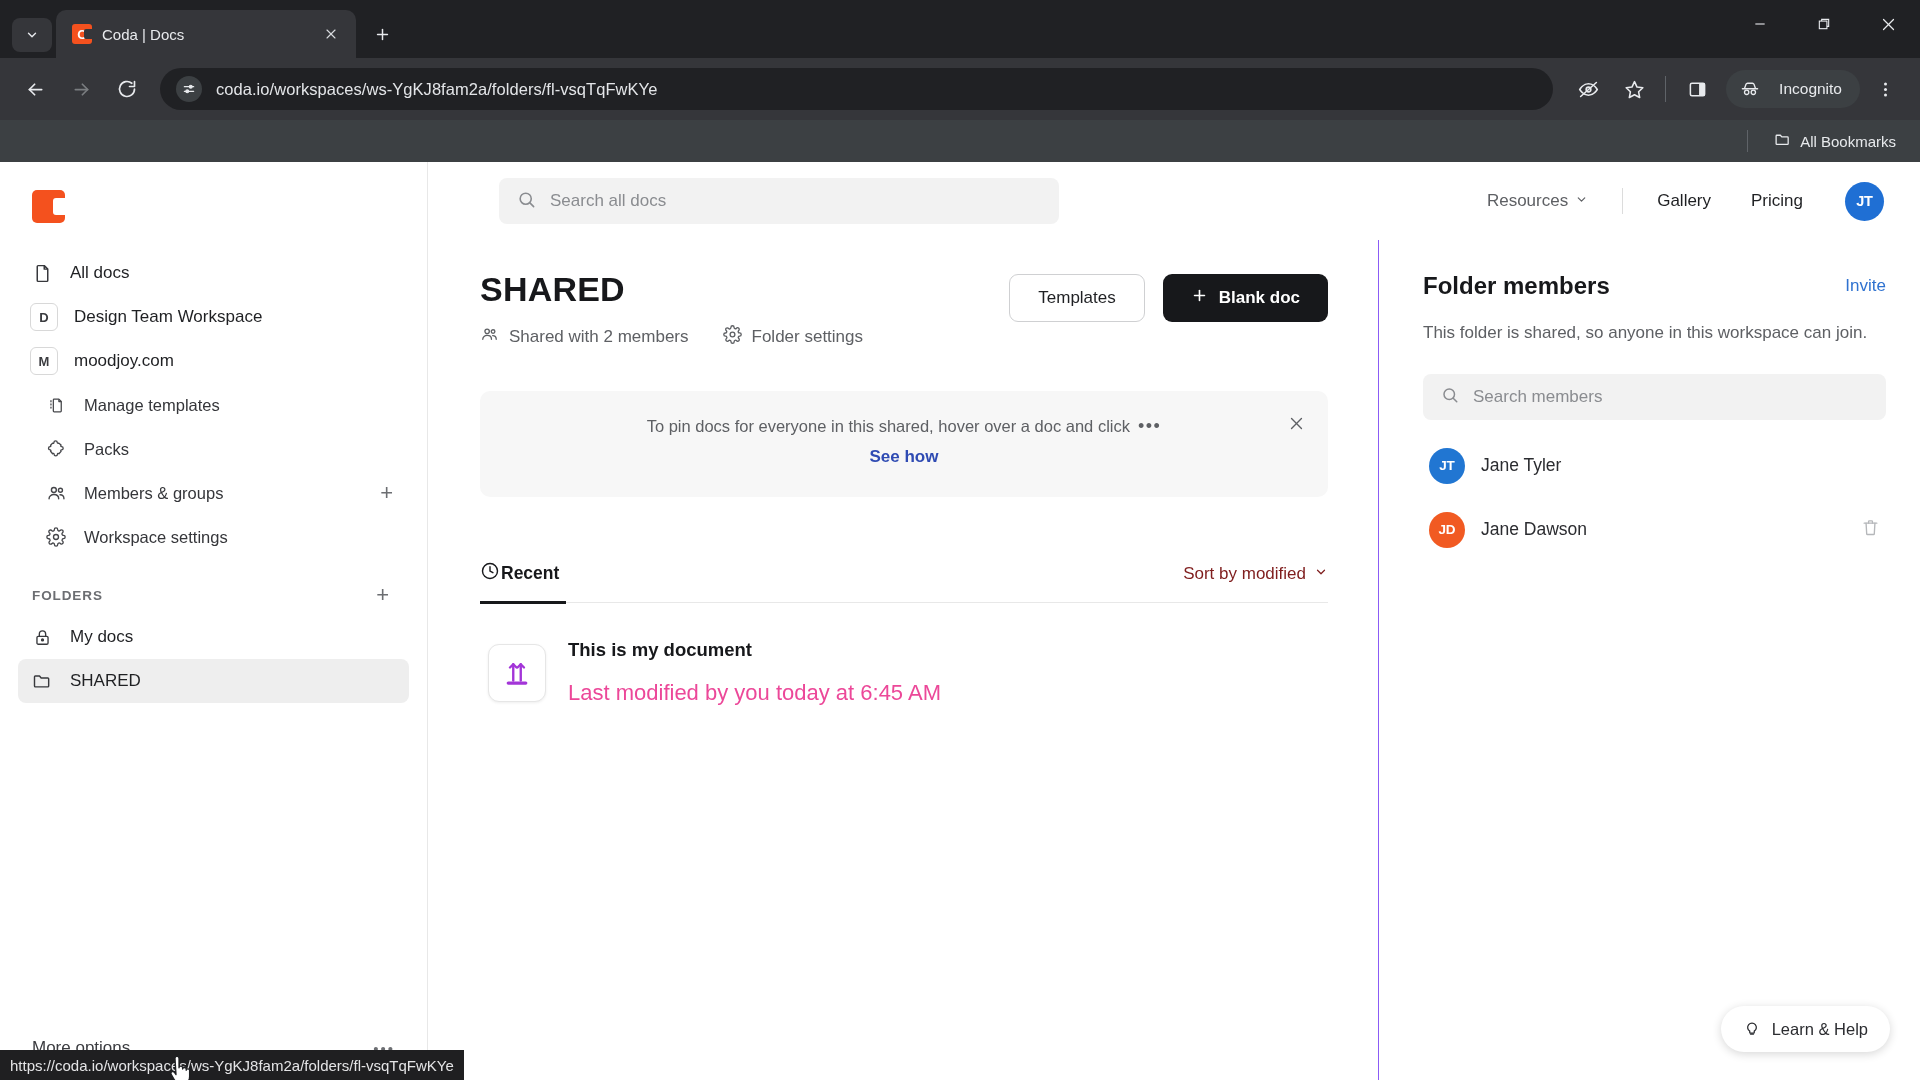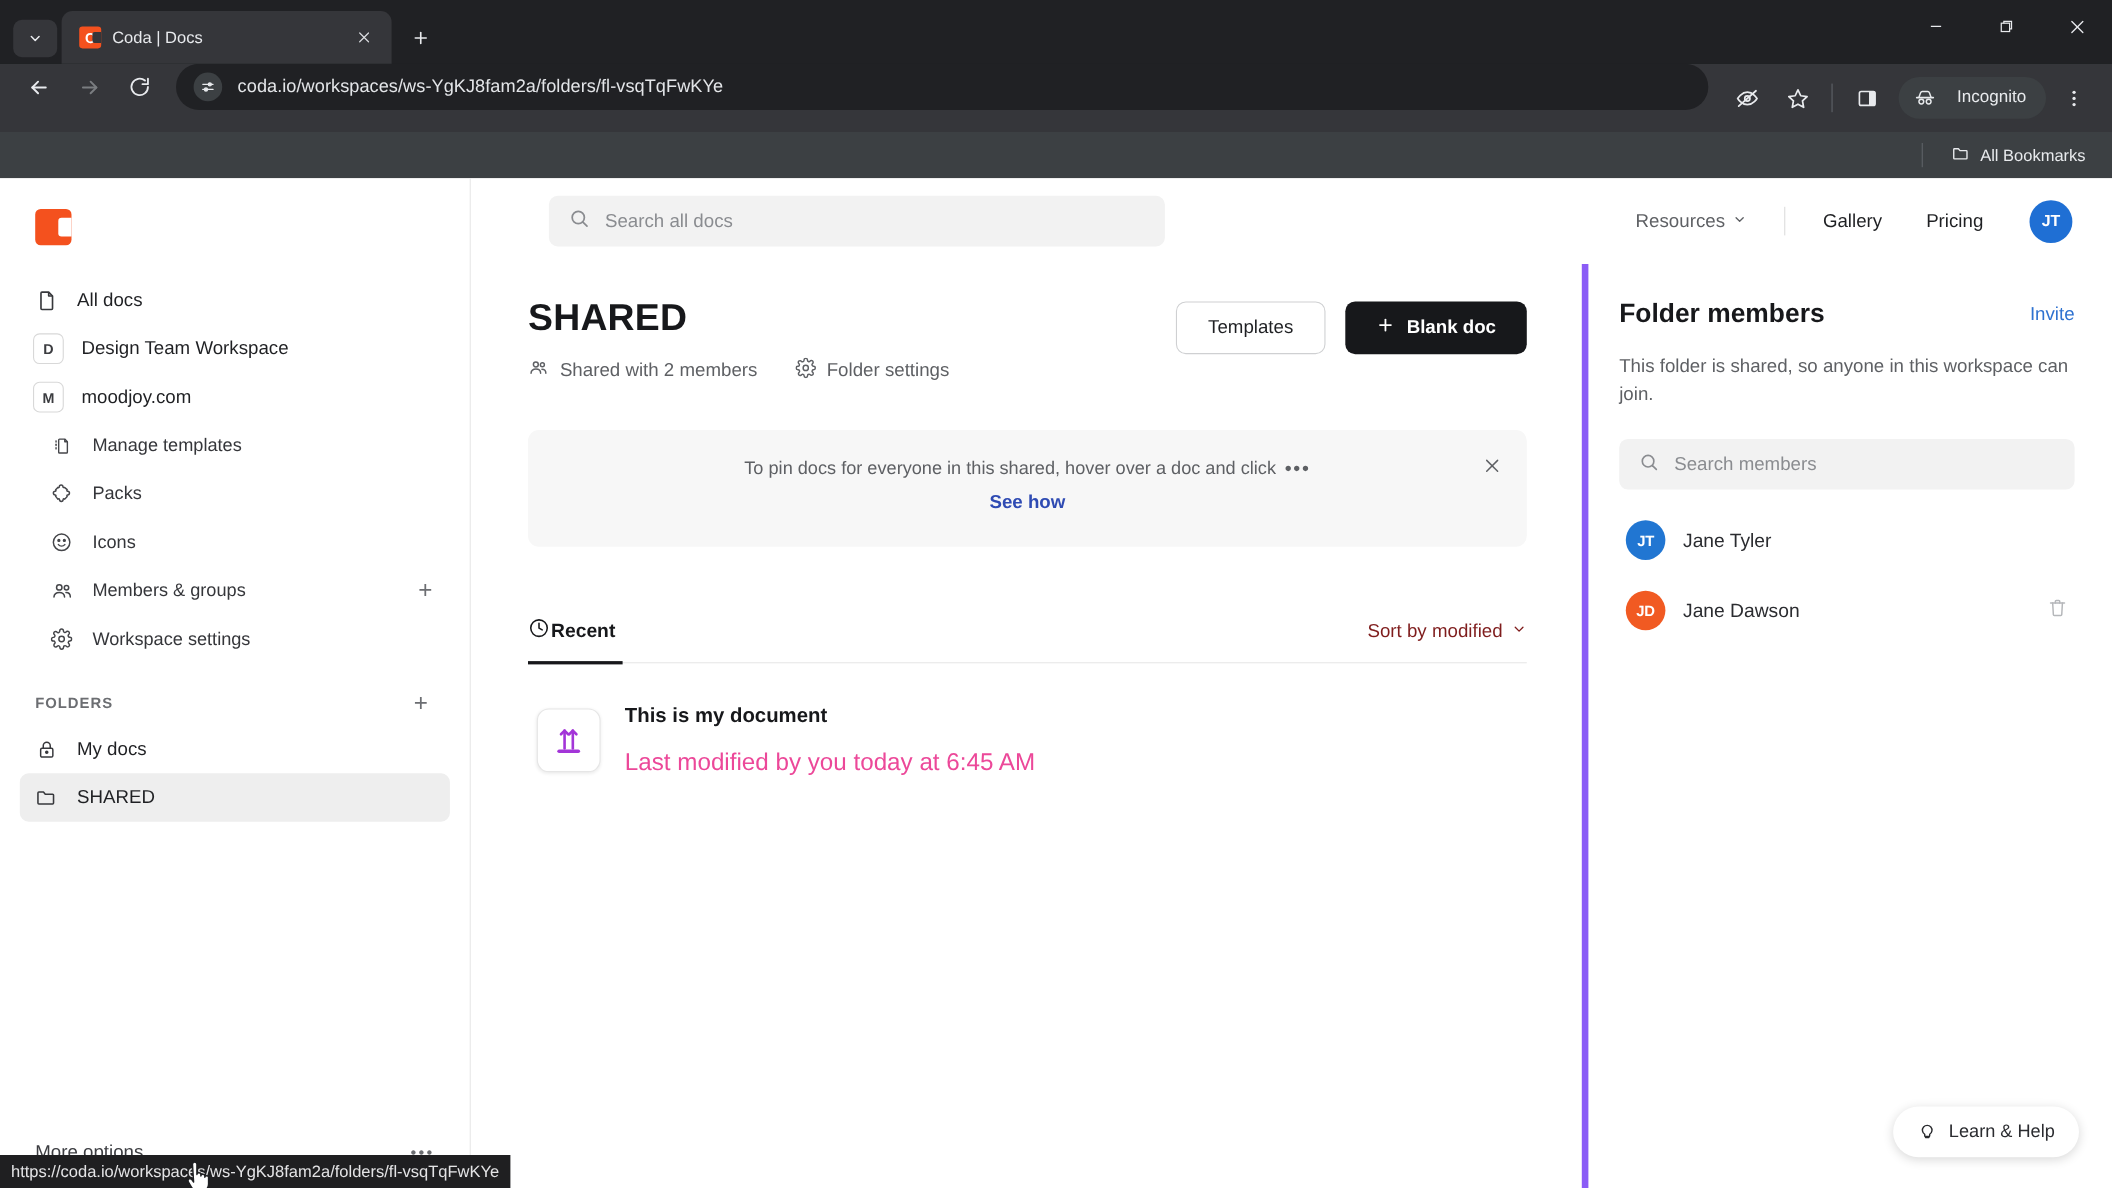"coda.io/workspaces/ws-YgKJ8fam2a/folders" .toolbar { align-items: none -> center }
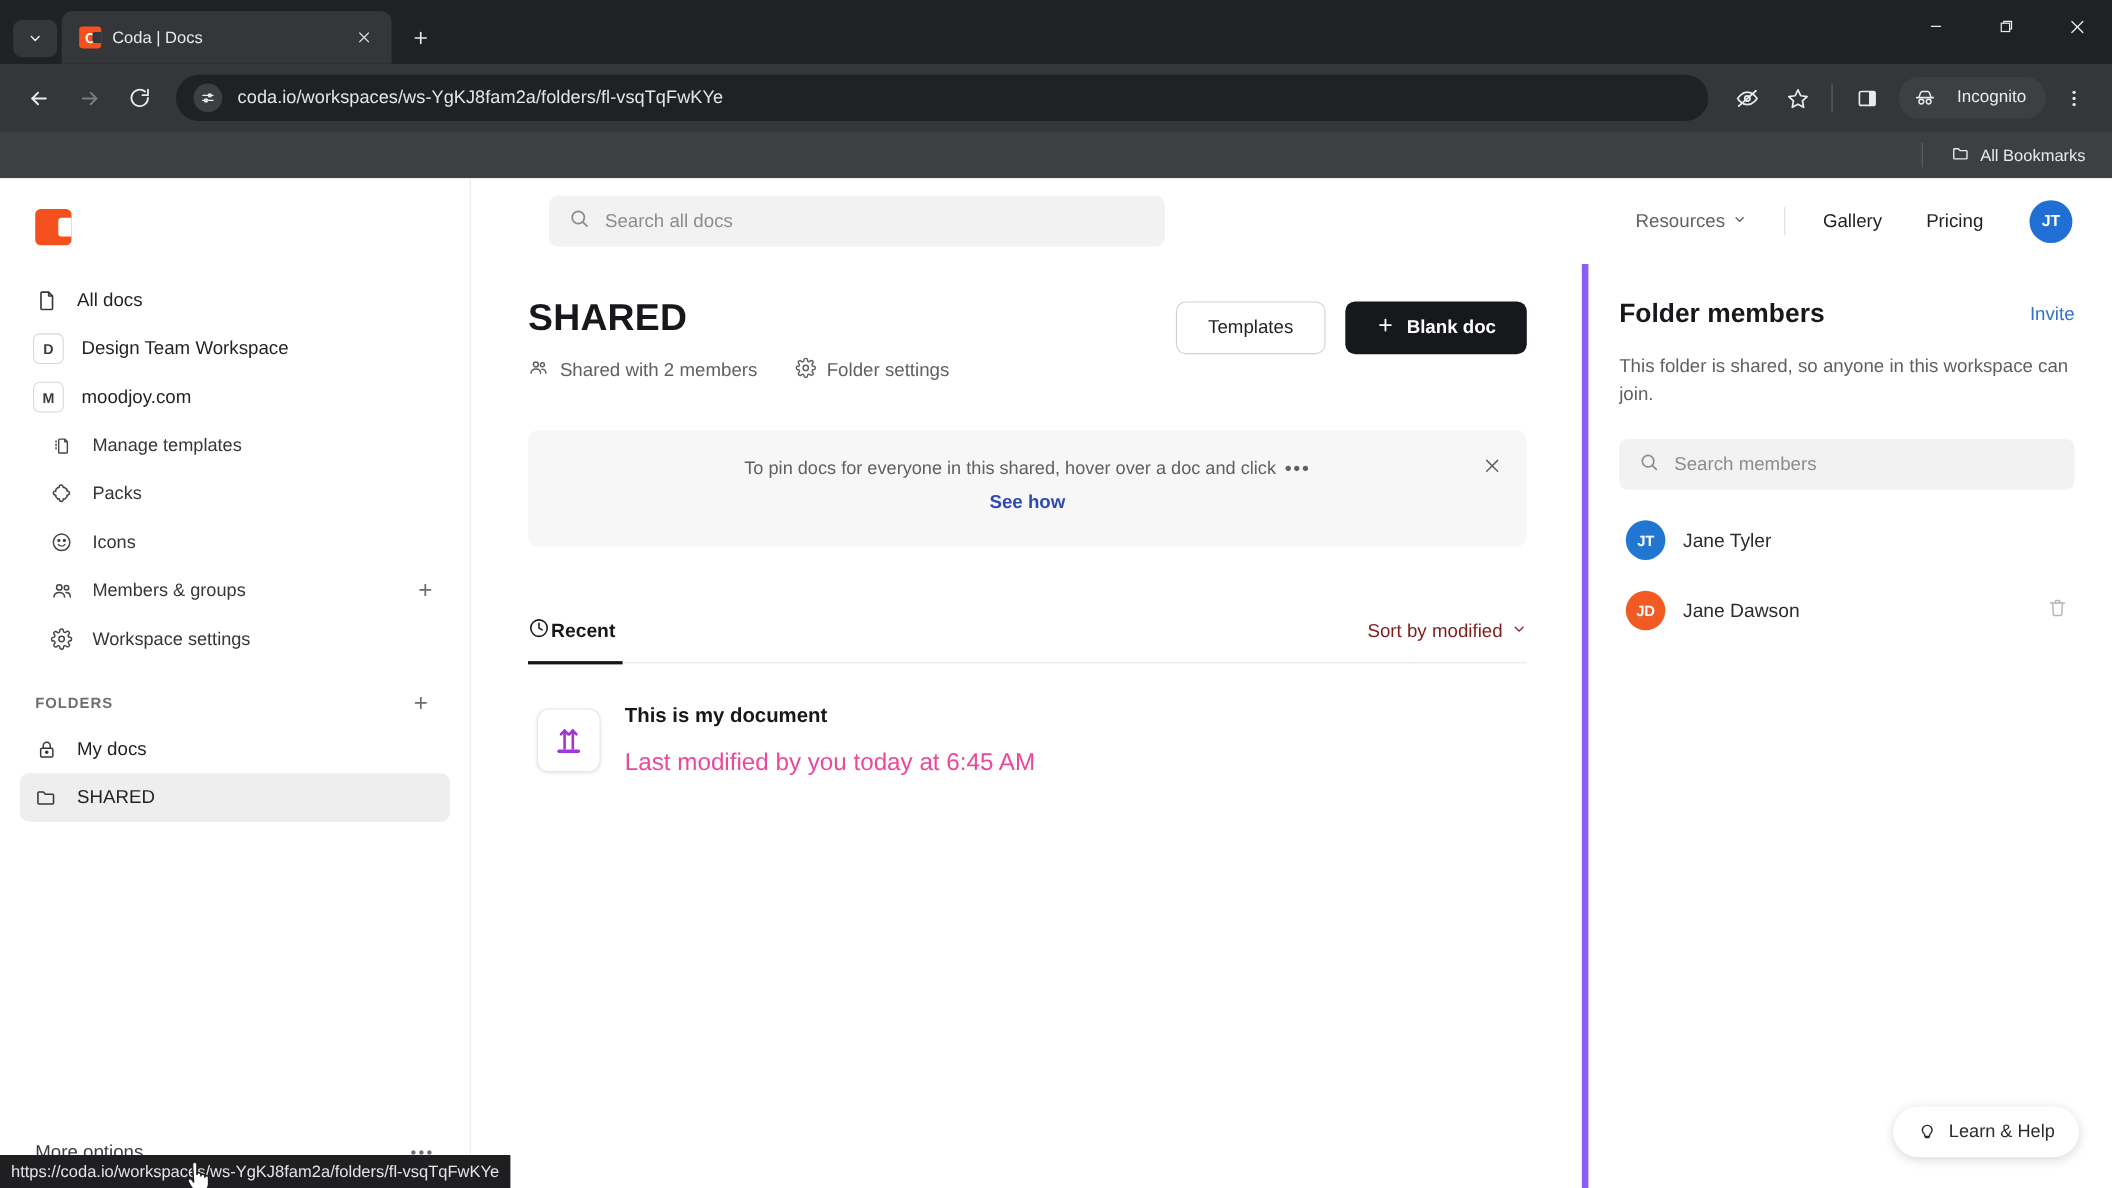"Folder members" .rightpanel { border-left: 6px solid #8b5cf6 -> 1px solid #8b5cf6; padding: 32px 34px 0 28px -> 32px 34px 0 44px; width: 482px -> 542px }
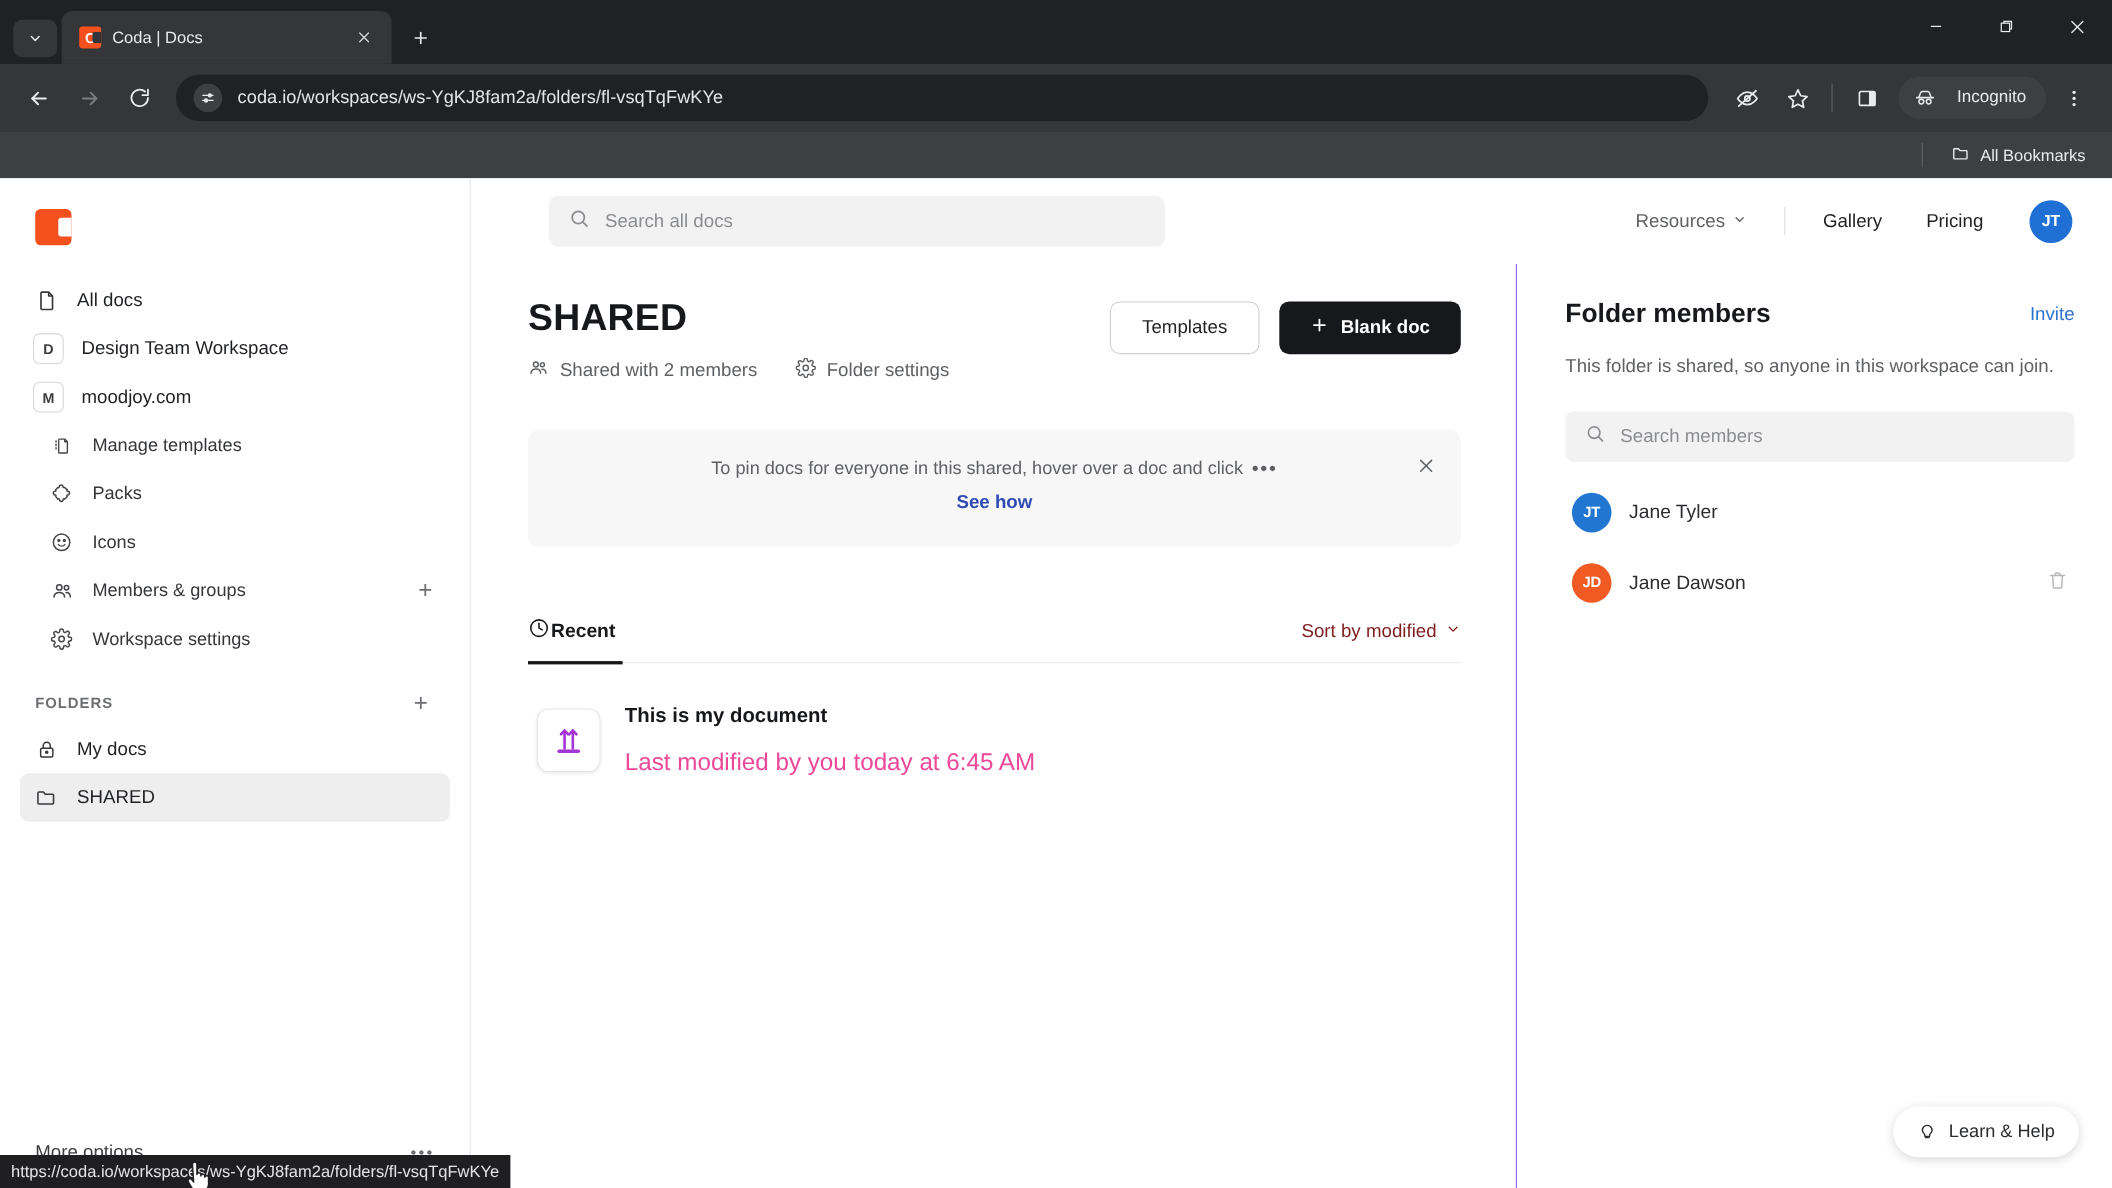"Icons" div.nav-item { html: <div> <span> <svg> <circle></circle> <circle></circle> <circle></circle> <path></path> </svg> </span> <span>Icons</span> </div> -> none }
